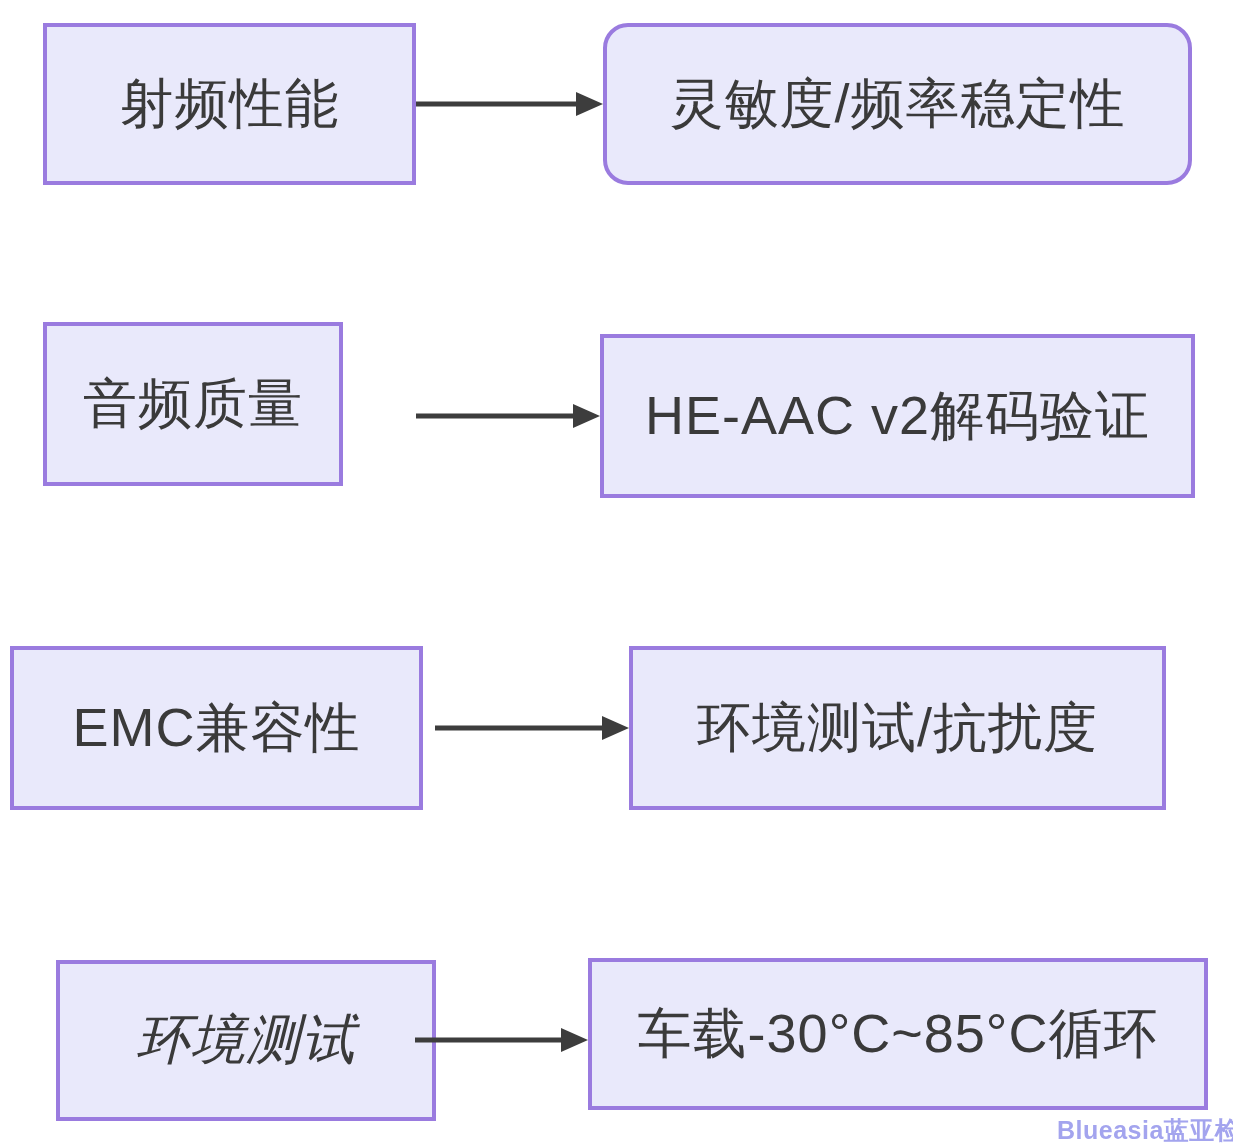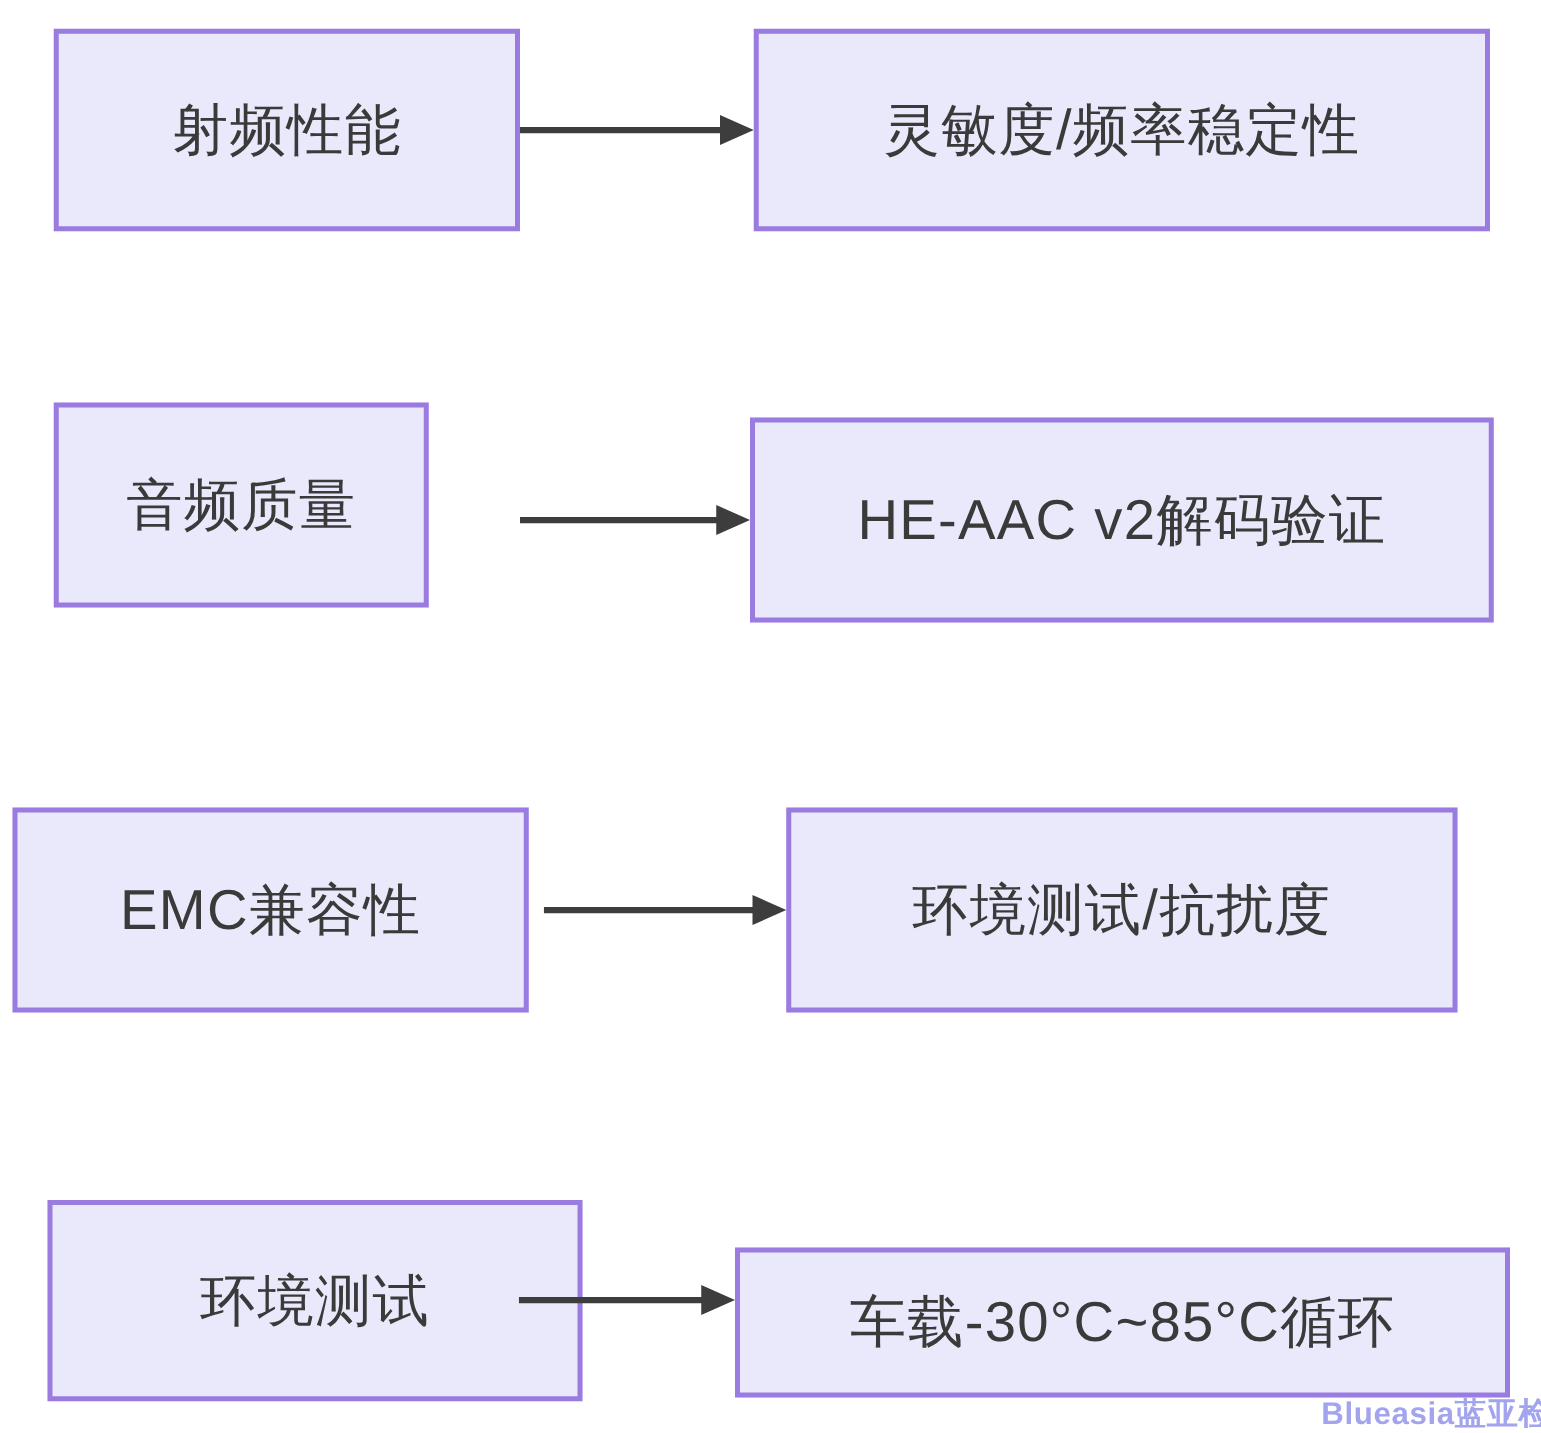"射频性能" .node { font-size: 45px -> 54px }
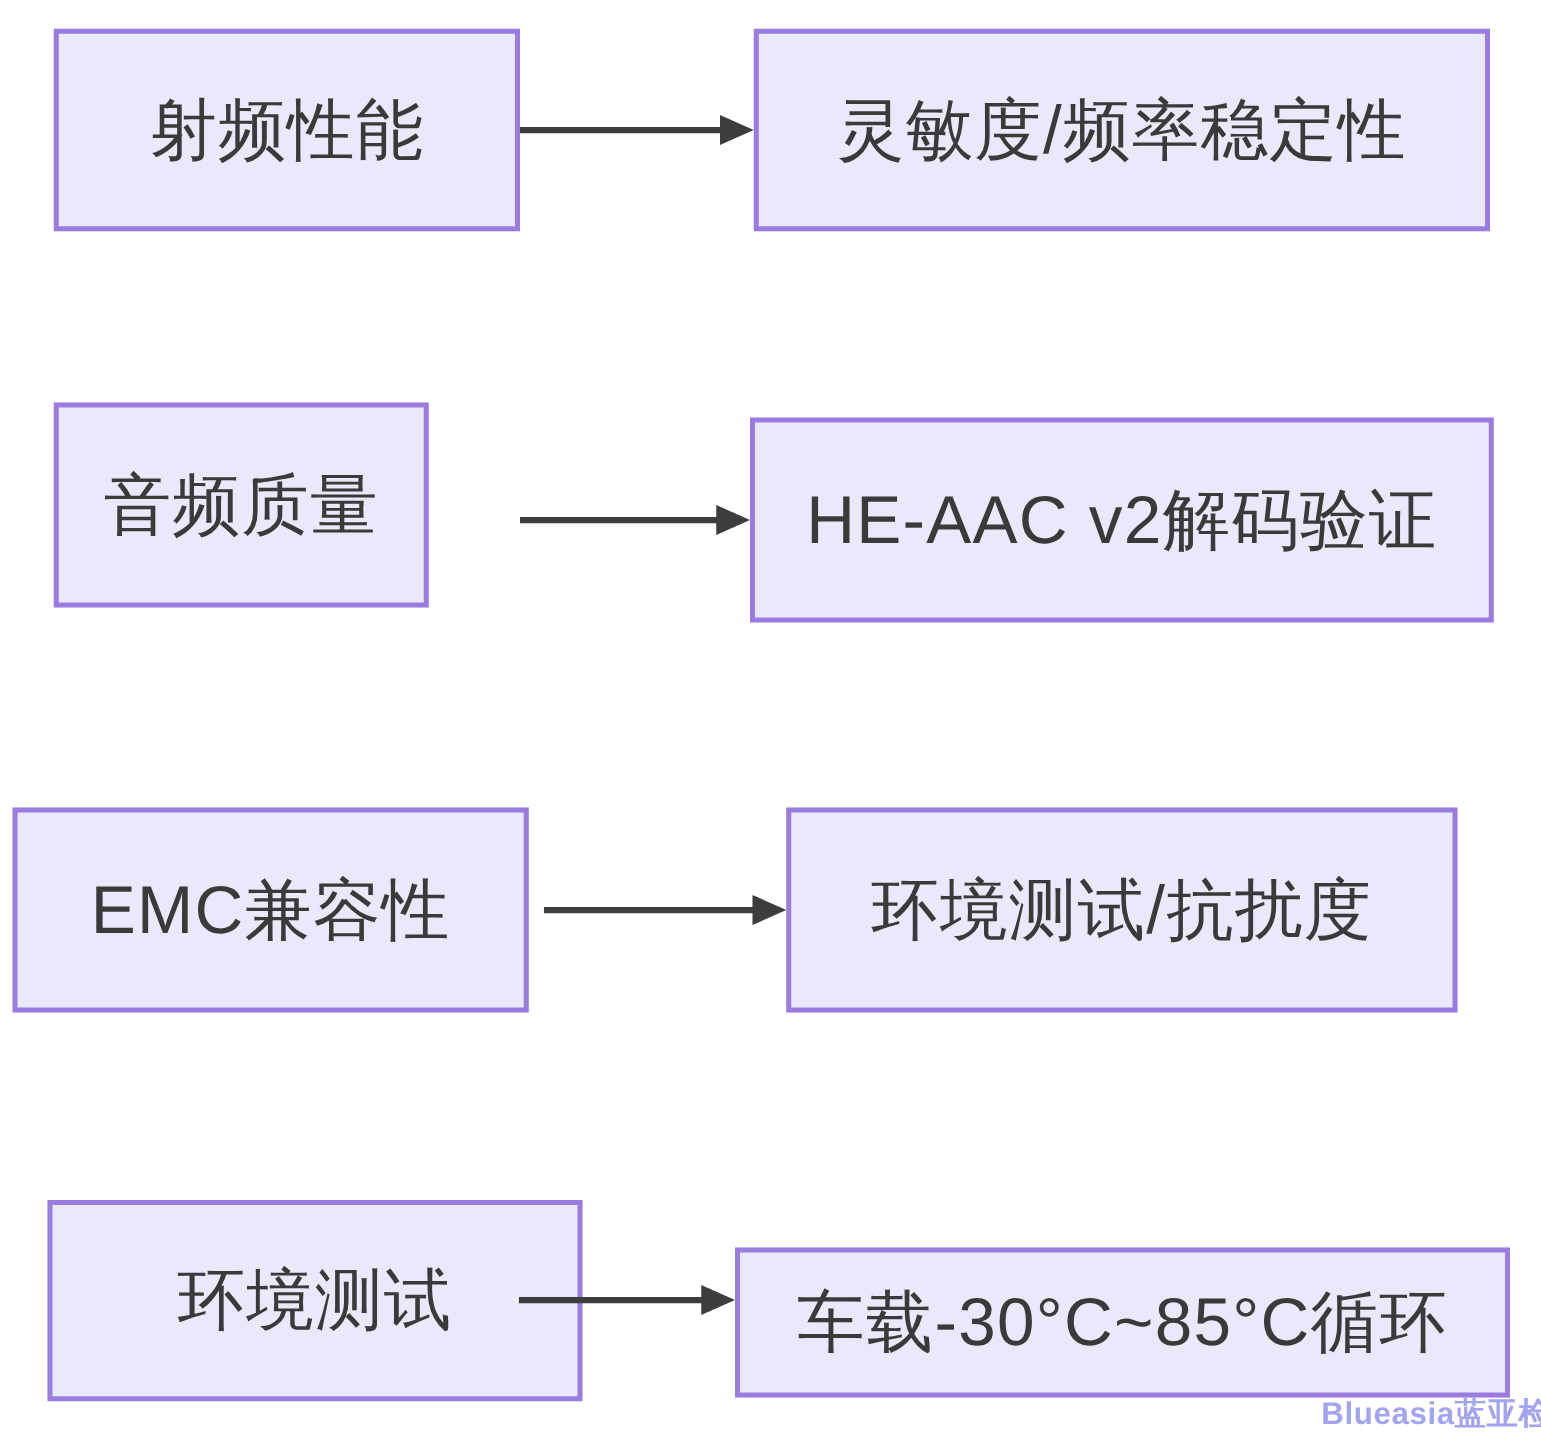"灵敏度/频率稳定性" #tgt-0 { border-radius: none -> 25px }
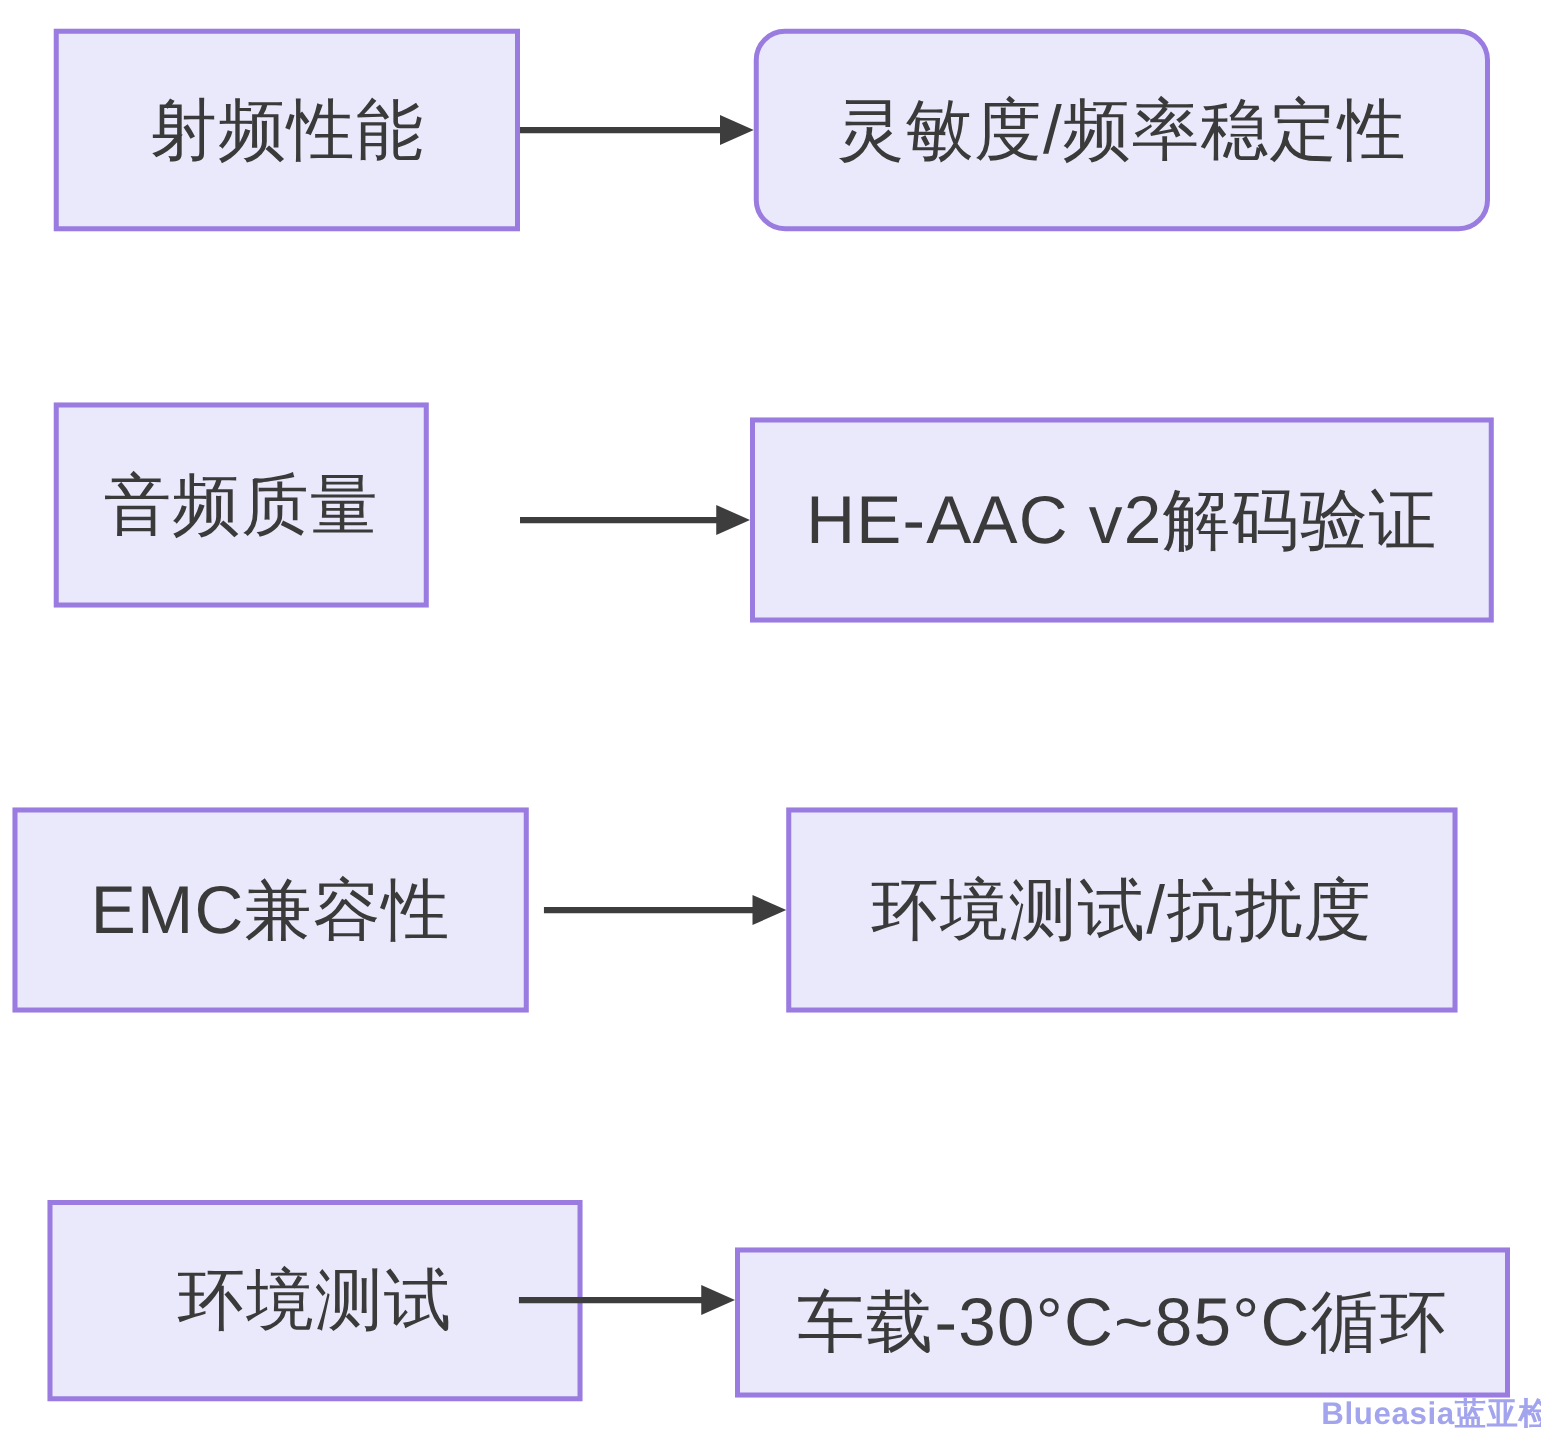"环境测试" #src-3 { font-style: none -> italic; left: 38px -> 56px; width: 428px -> 380px }
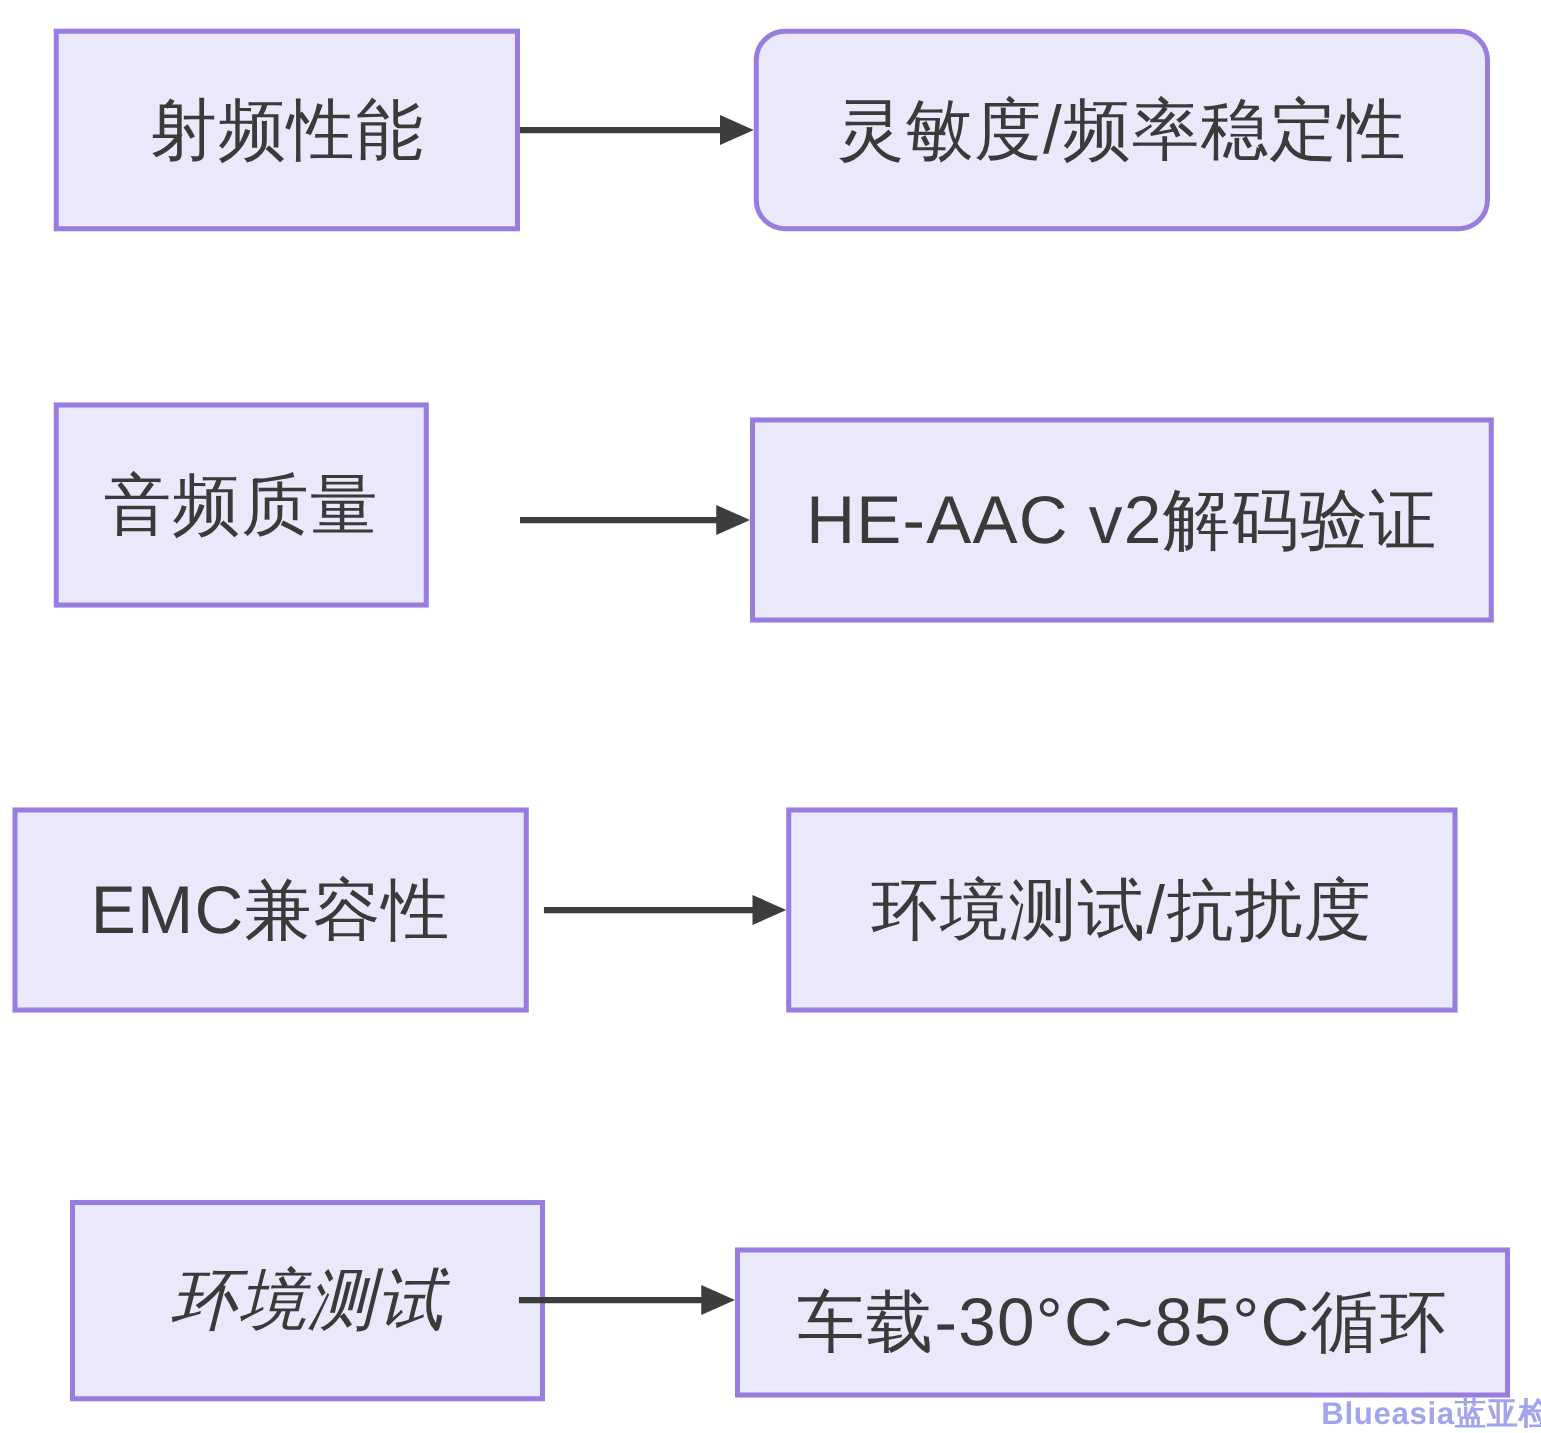"车载-30°C~85°C循环" #tgt-3 { height: 120px -> 152px; margin-top: 40px -> none }
